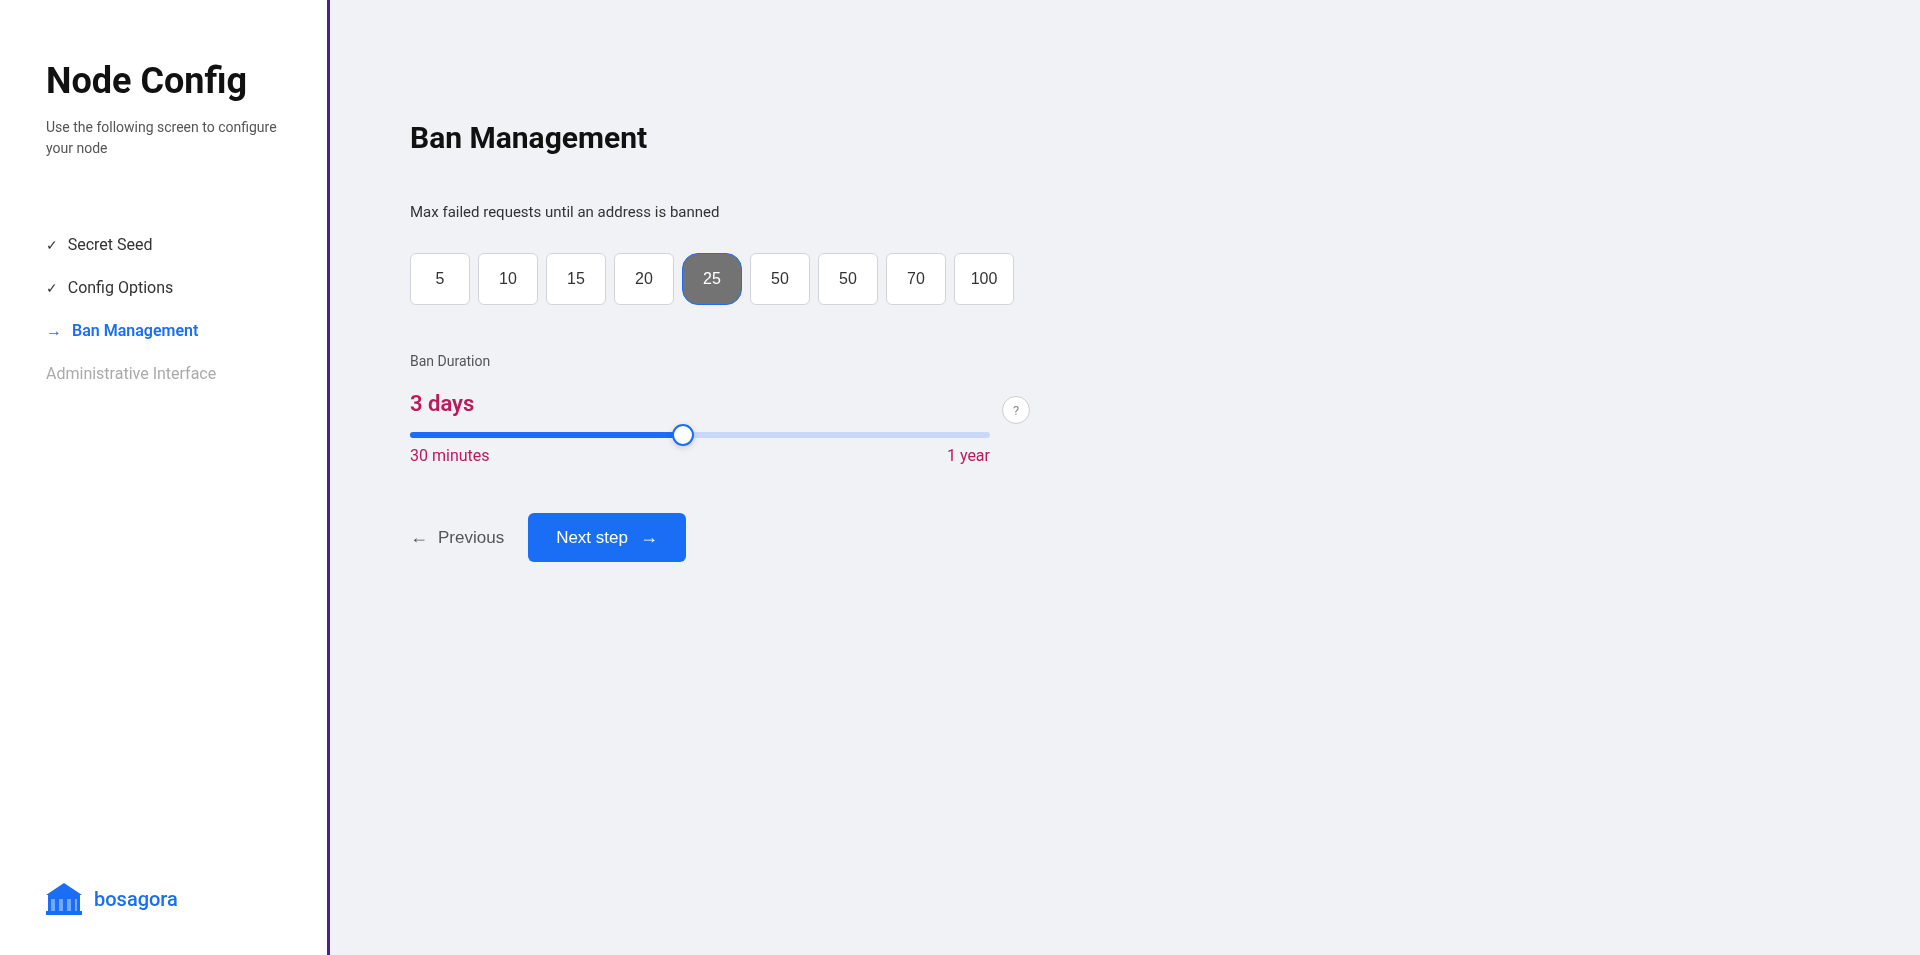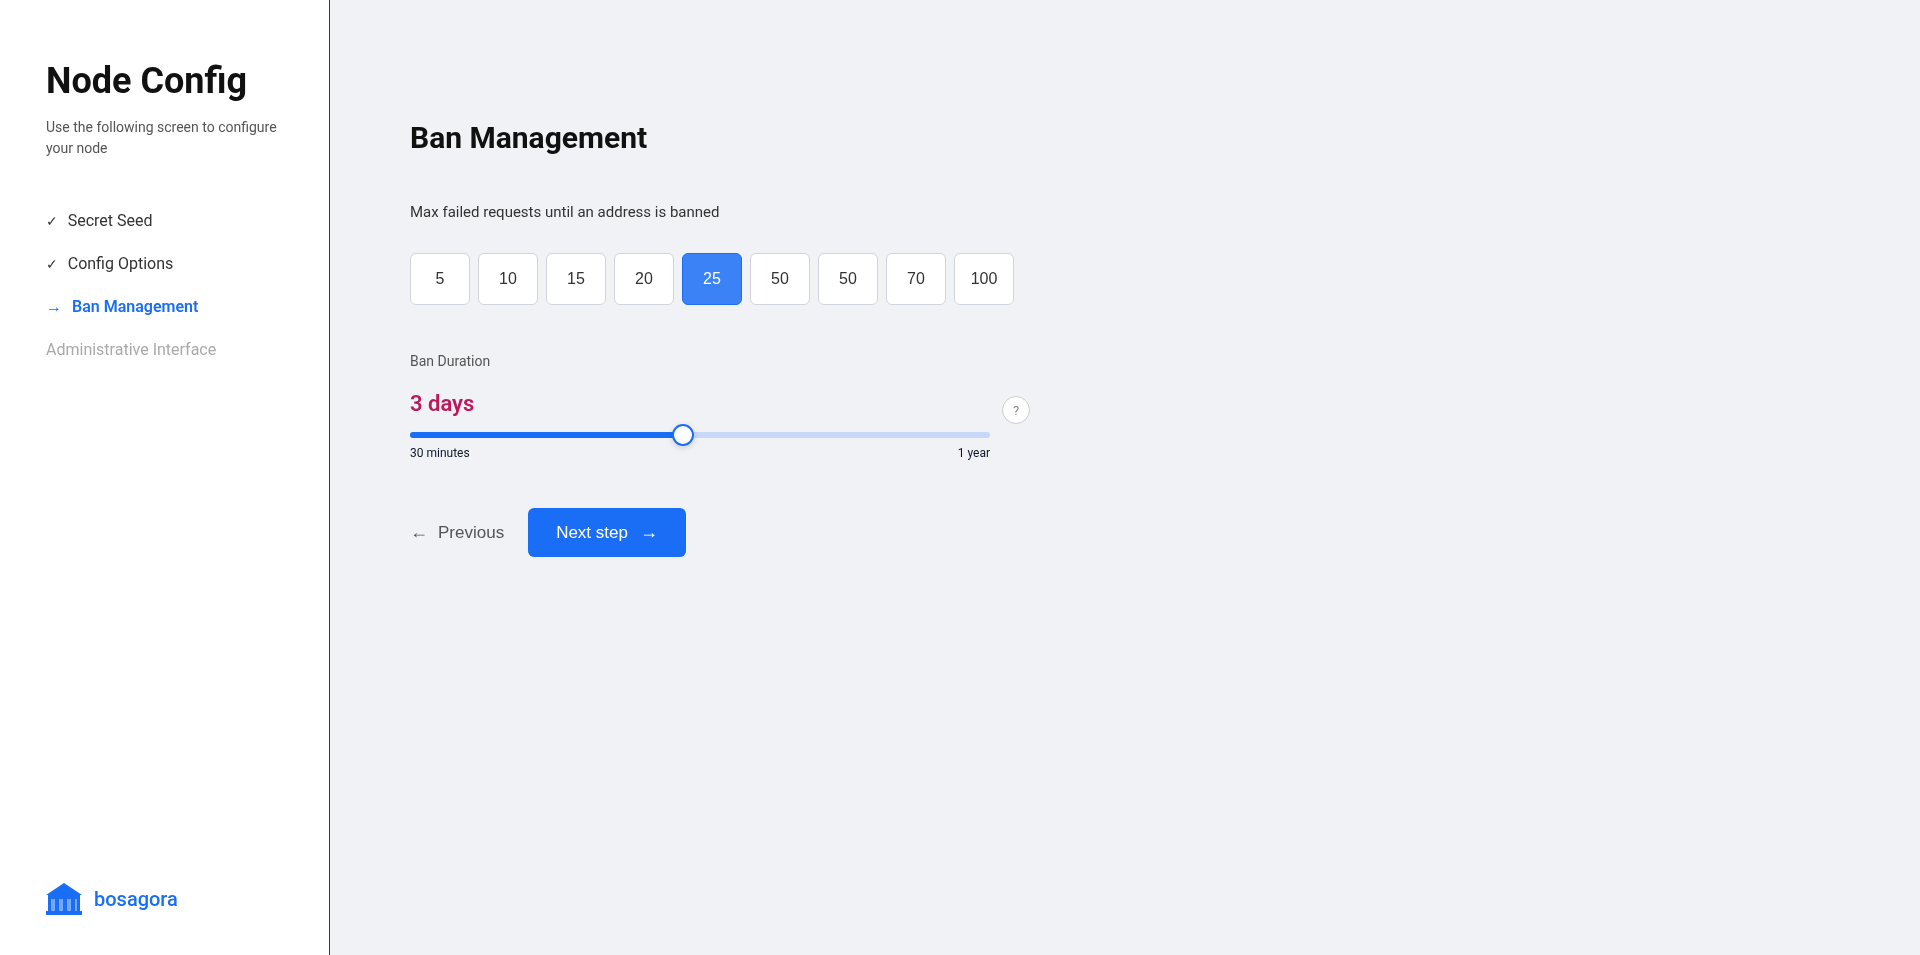"Node Config" .sidebar { border-right: 1px solid #4c1d95 -> 3px solid #4c1d95 }
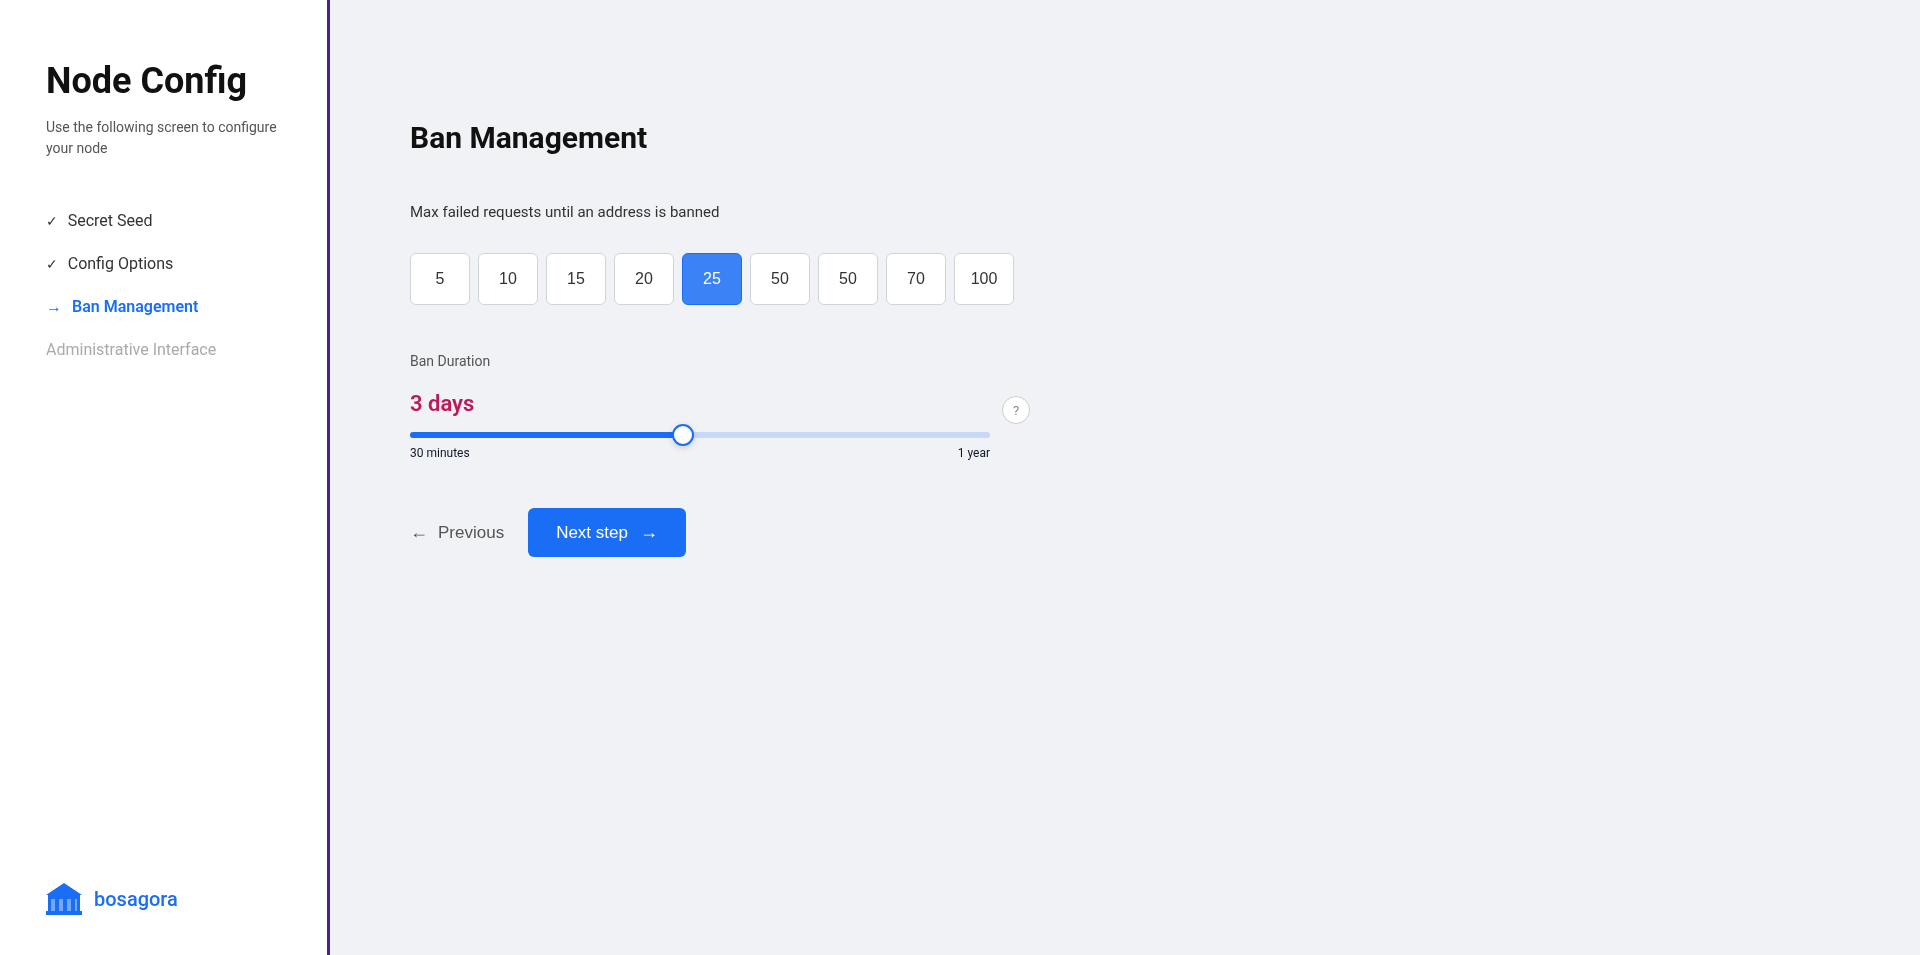"Use the following screen to" .sidebar-desc { margin-bottom: 40px -> 64px }
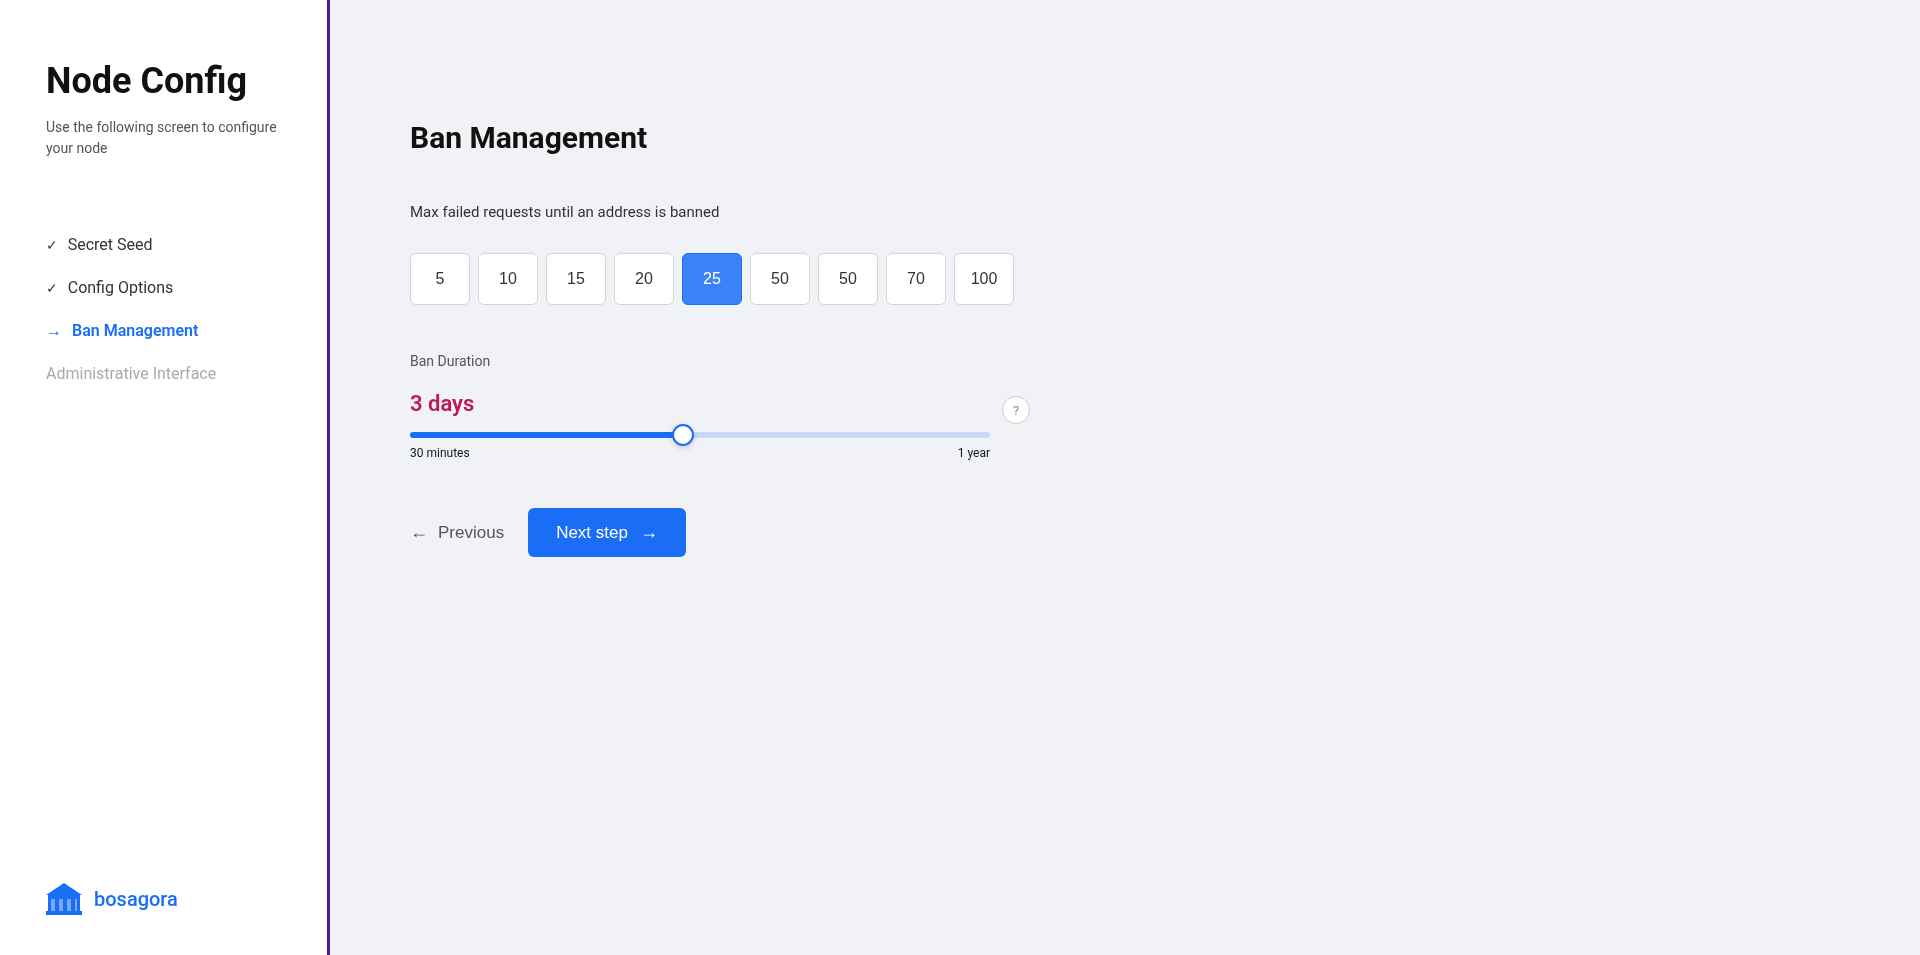"25" .option-btn.selected { background: #3b82f6 -> #737373; border-radius: none -> 16px }
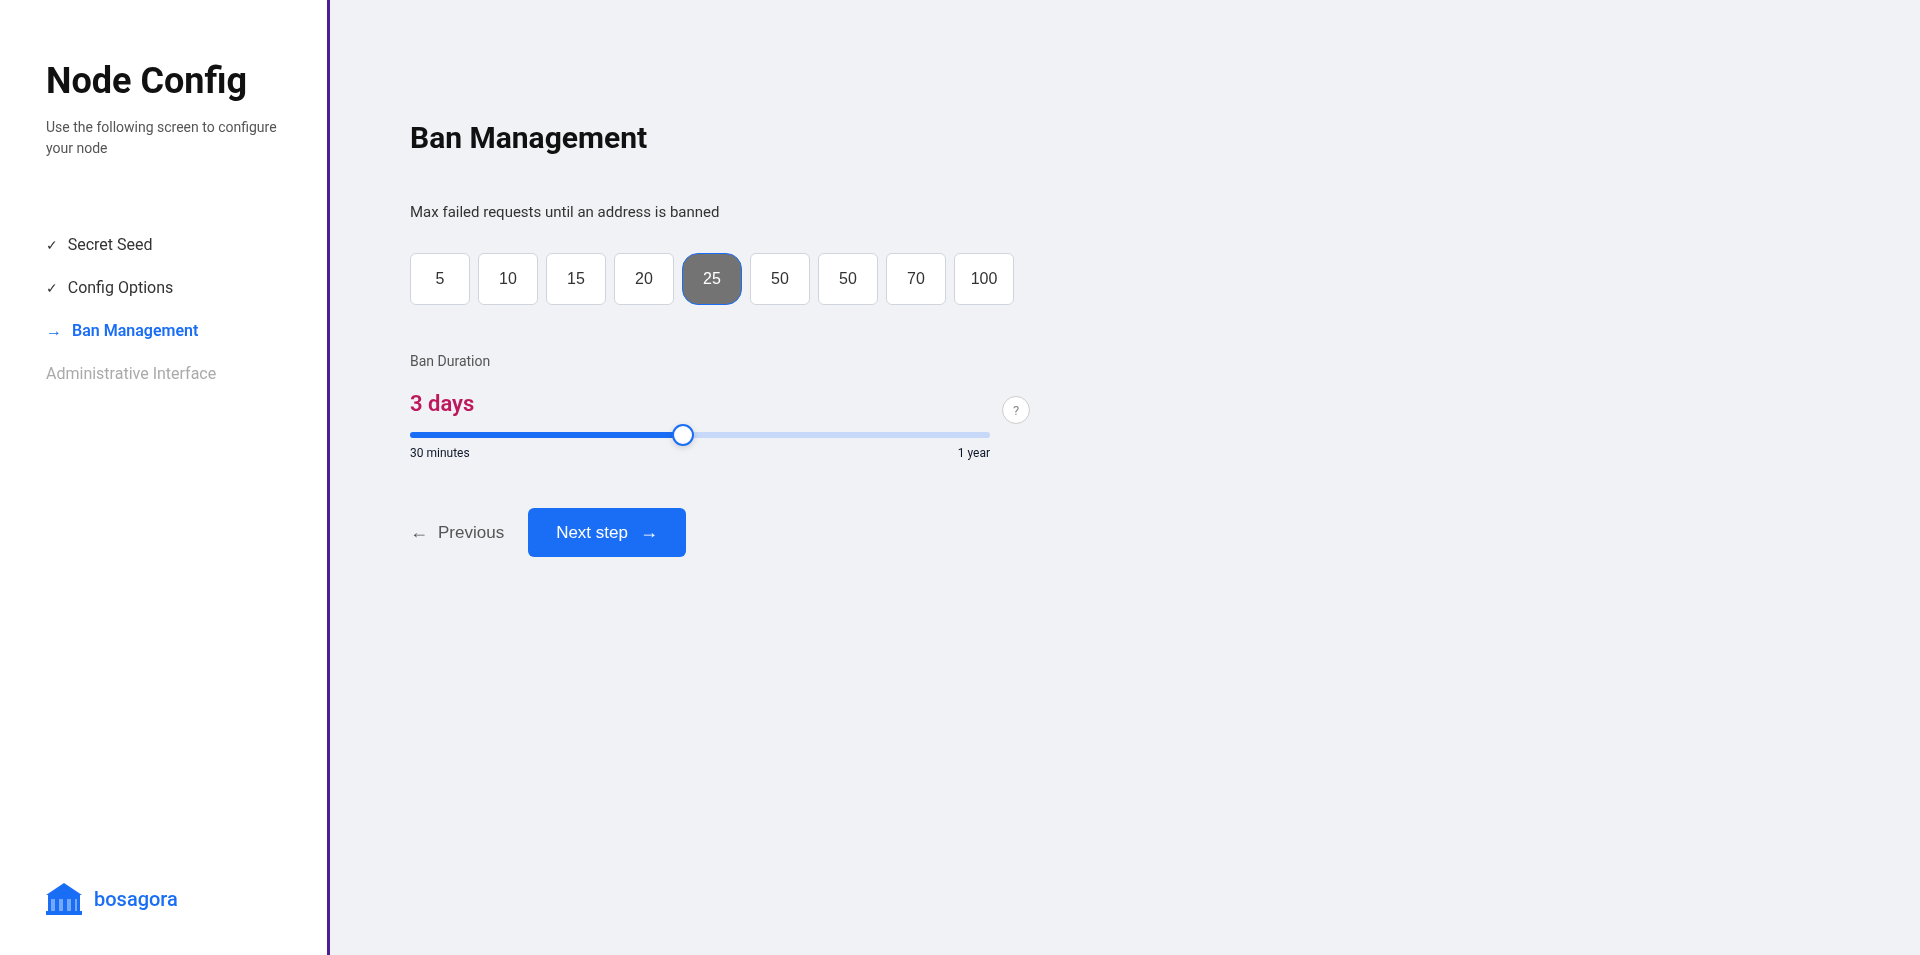"30 minutes" .slider-range-label { color: #0f172a -> #be185d; font-size: 12px -> 16px }
